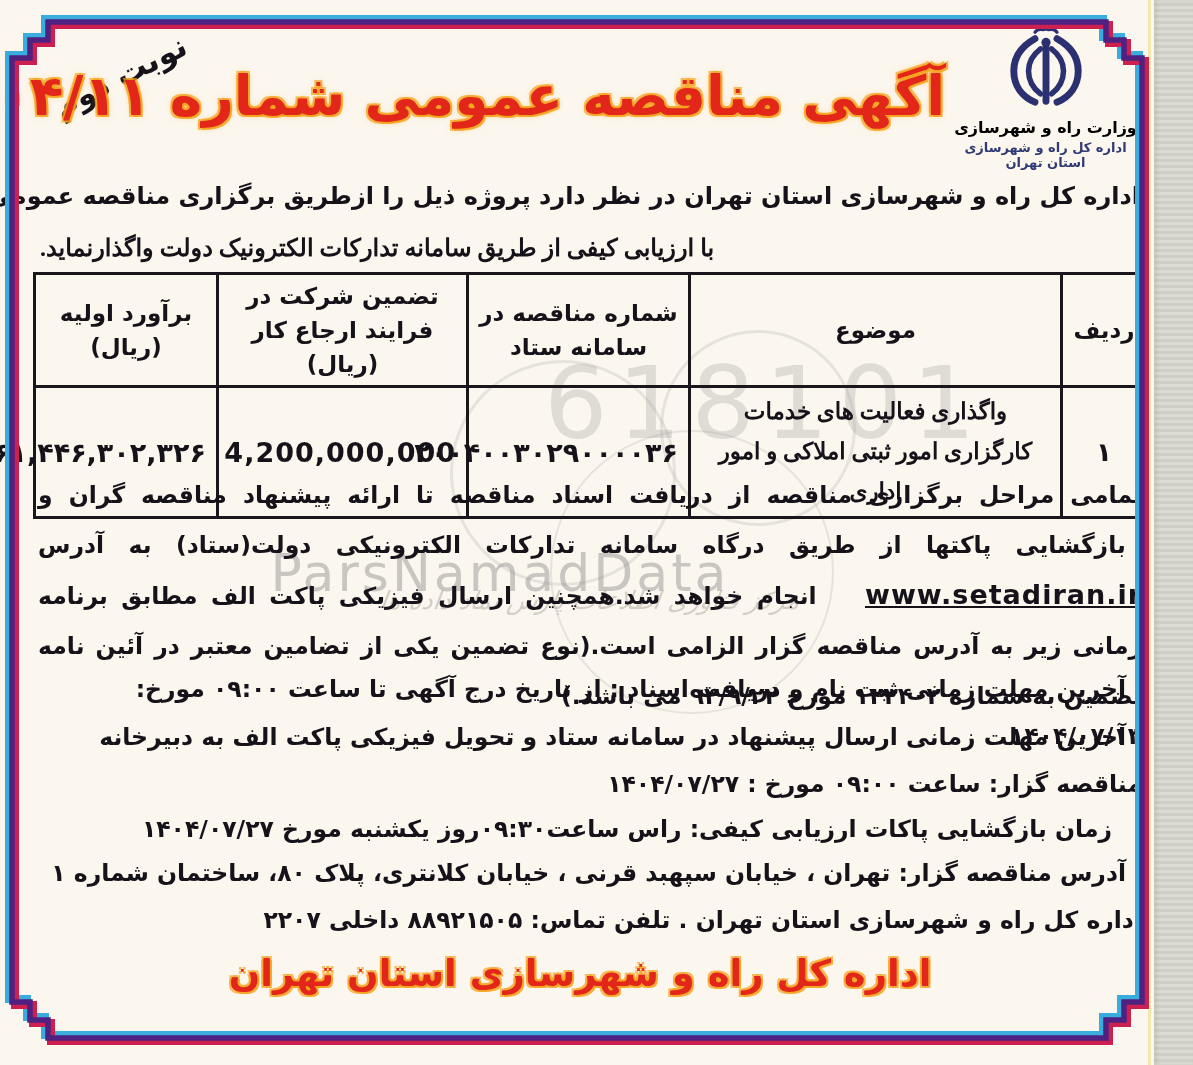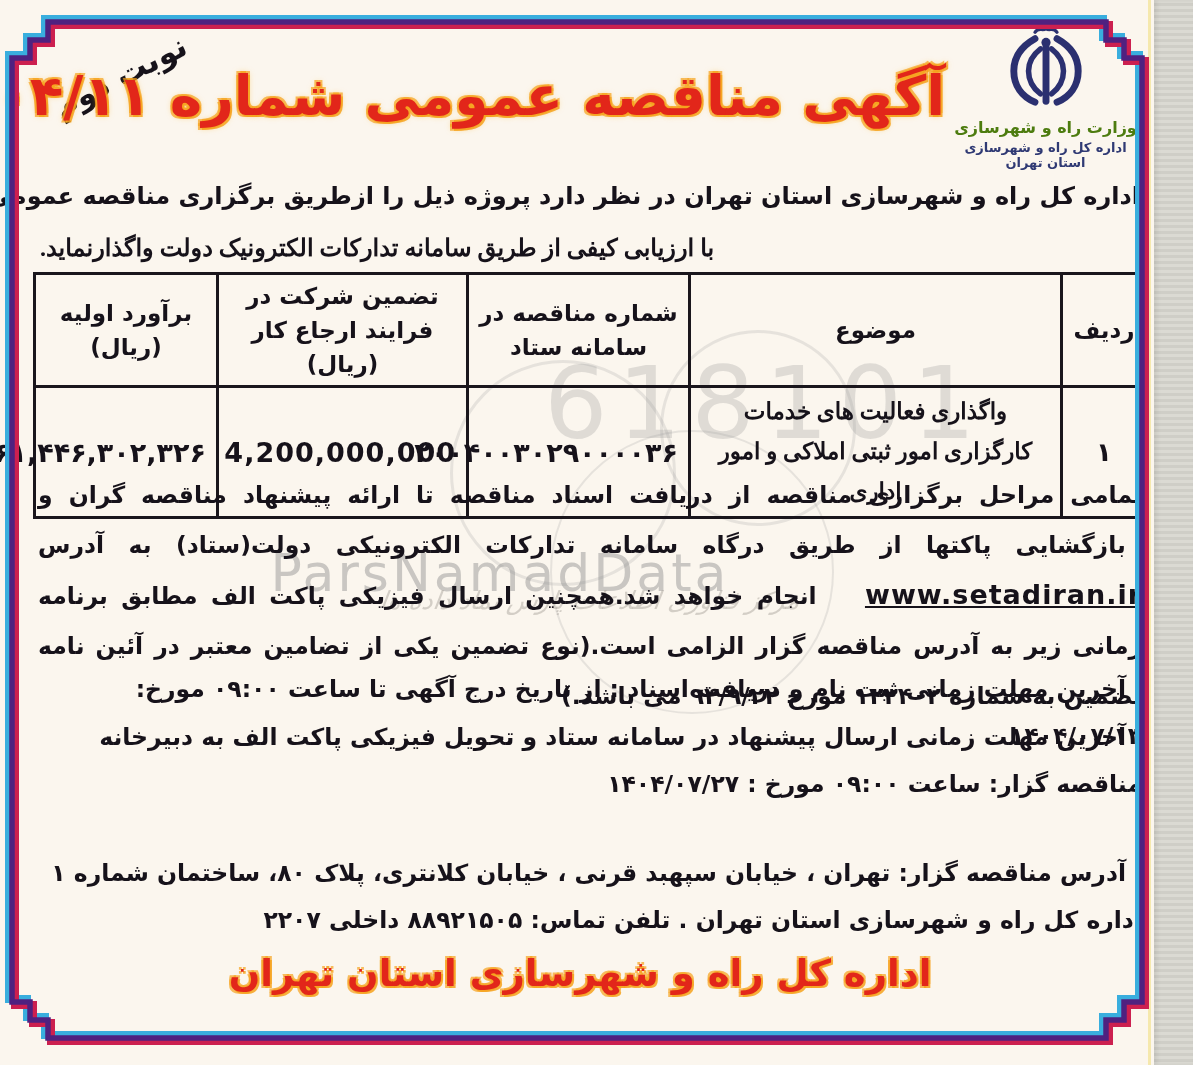"وزارت راه و شهرسازی" .logo .l1 { color: #4d7c0f -> #000000 }
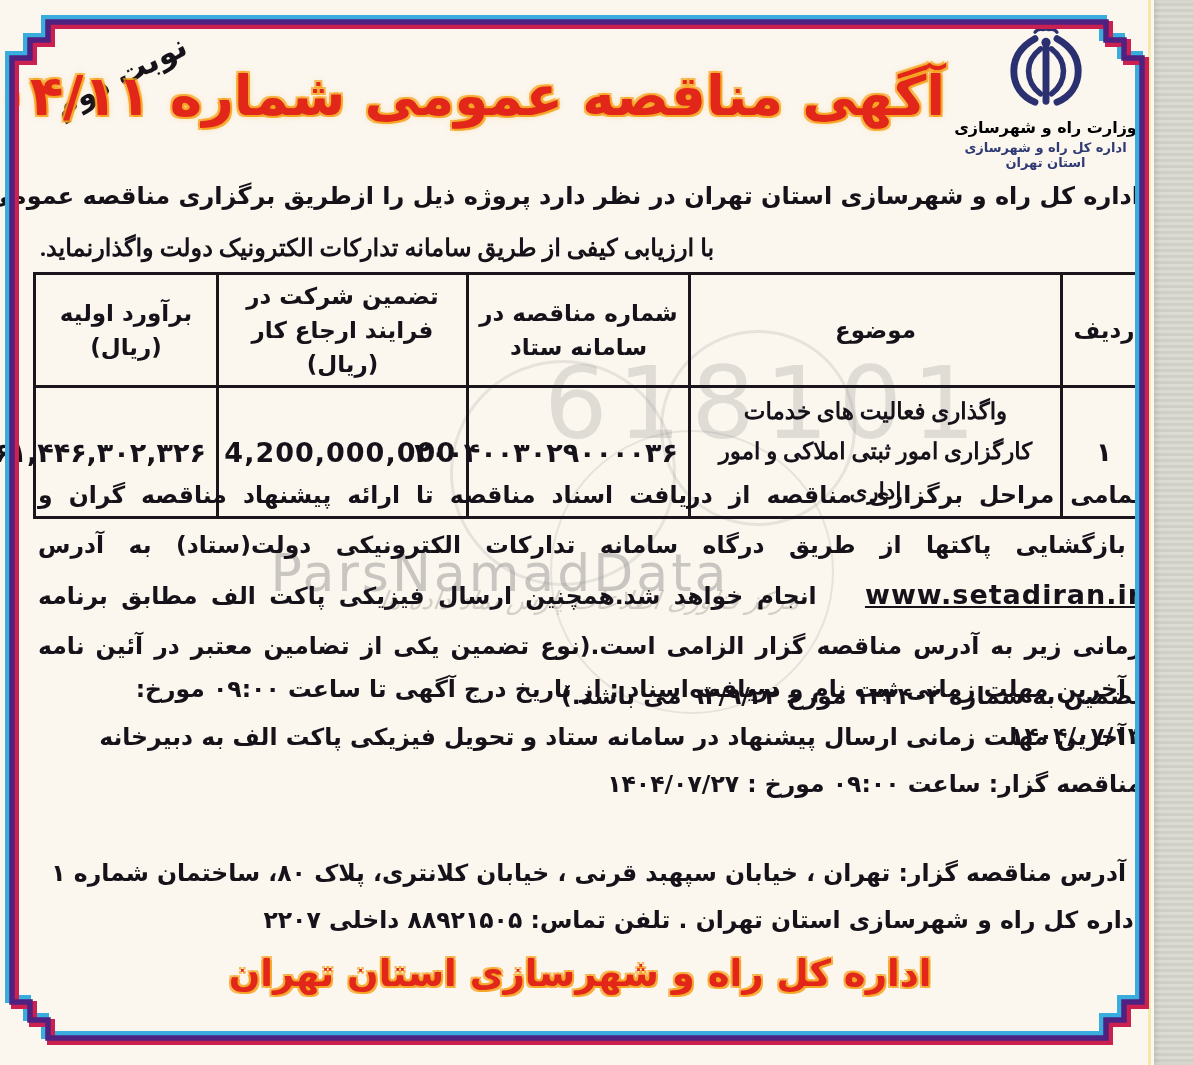"زمان بازگشایی پاکات ارزیابی کیفی:" div.bodytext { html: none -> <div>زمان بازگشایی پاکات ارزیابی کیفی: راس ساعت۰۹:۳۰روز یکشنبه مورخ ۱۴۰۴/۰۷/۲۷</div> }
